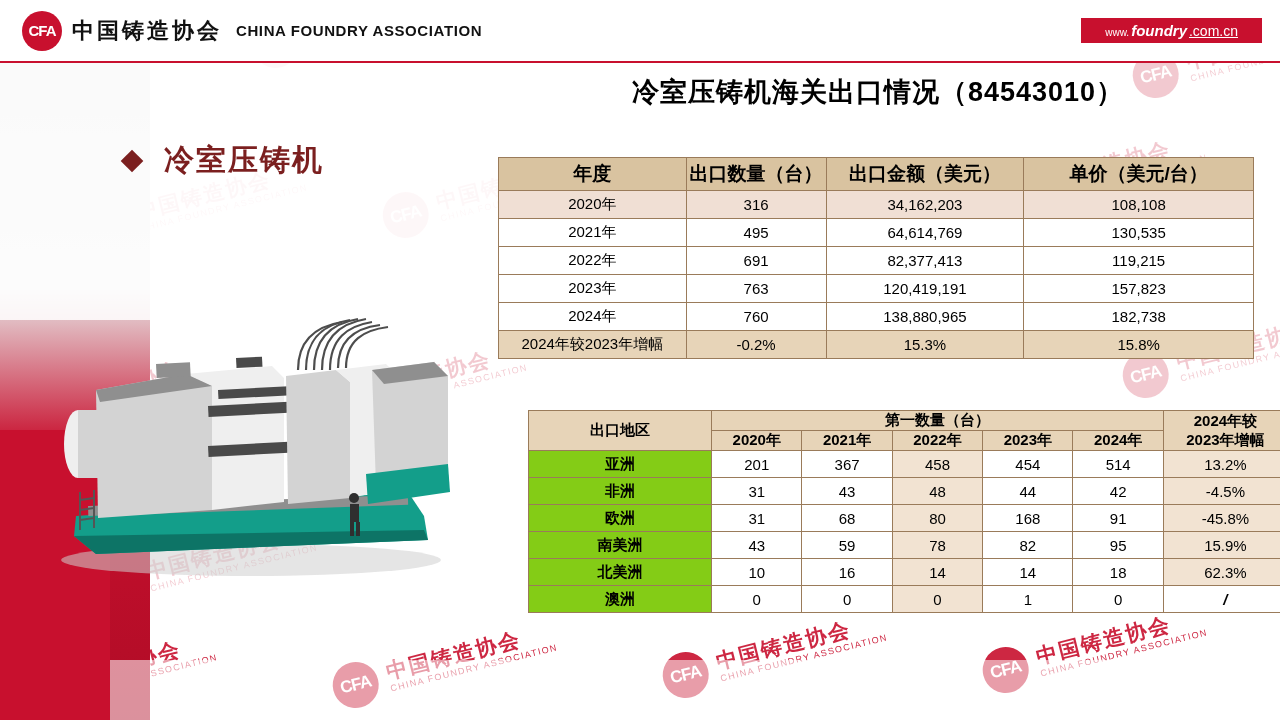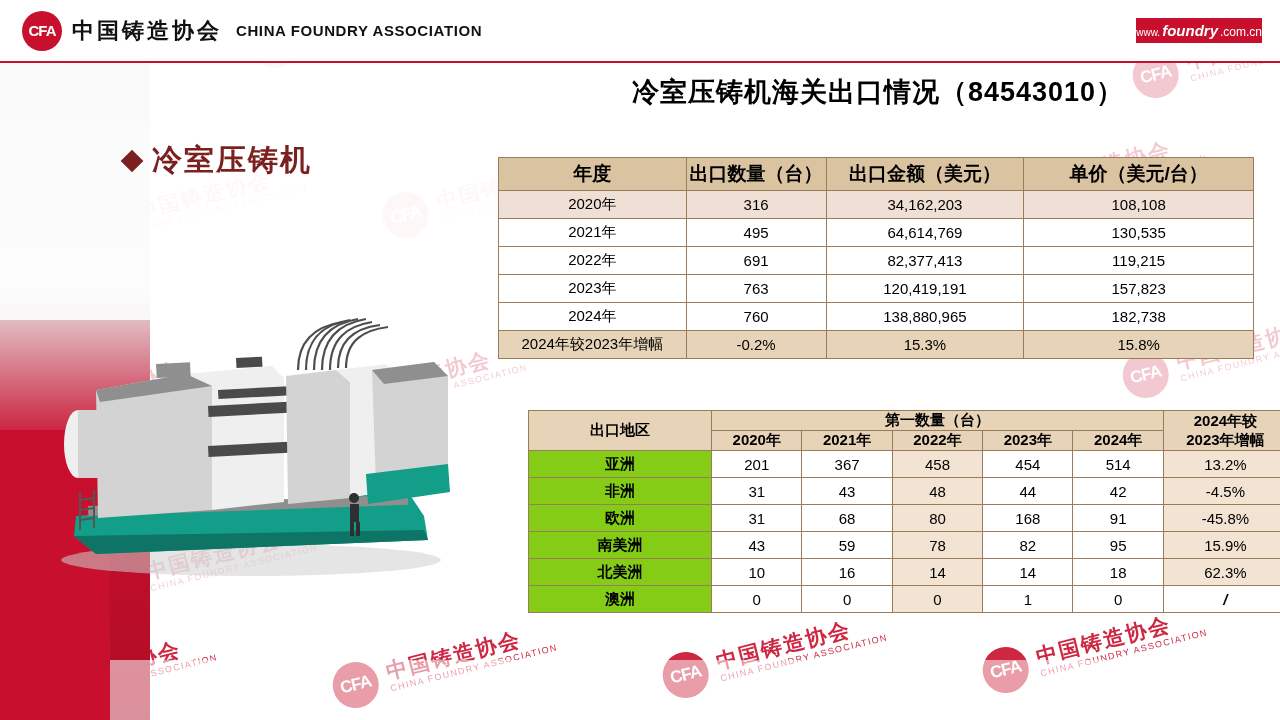"www." .header-site { padding: 4px 0 -> 4px 24px }
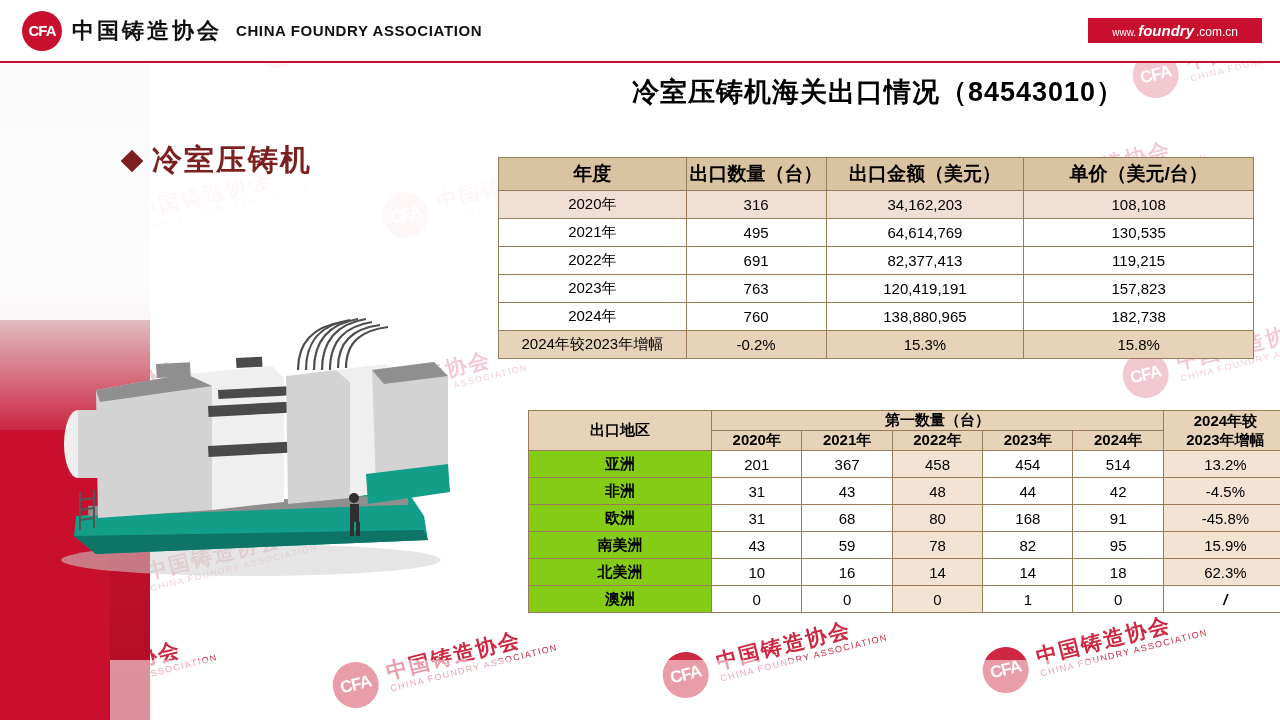".com.cn" .header-site .dom { font-size: 12px -> 14px; text-decoration: none -> underline }
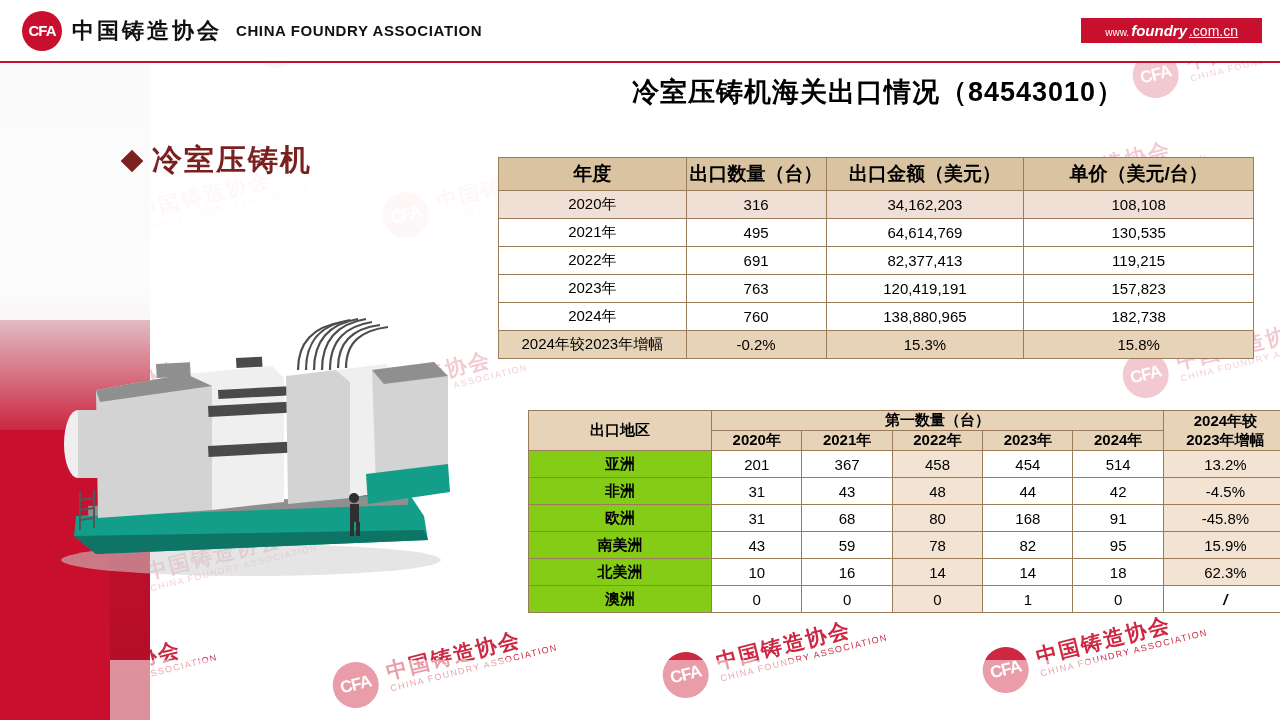"冷室压铸机" .left-title { gap: 12px -> 24px }
